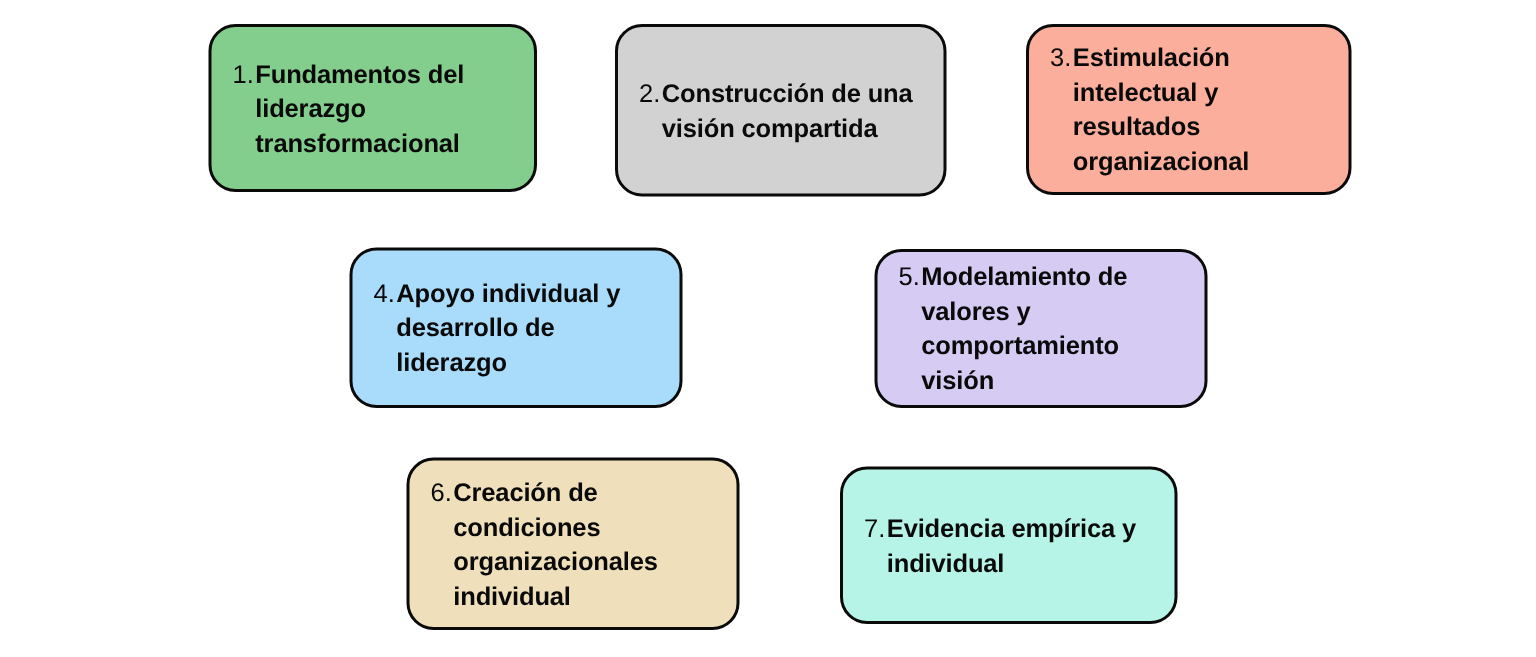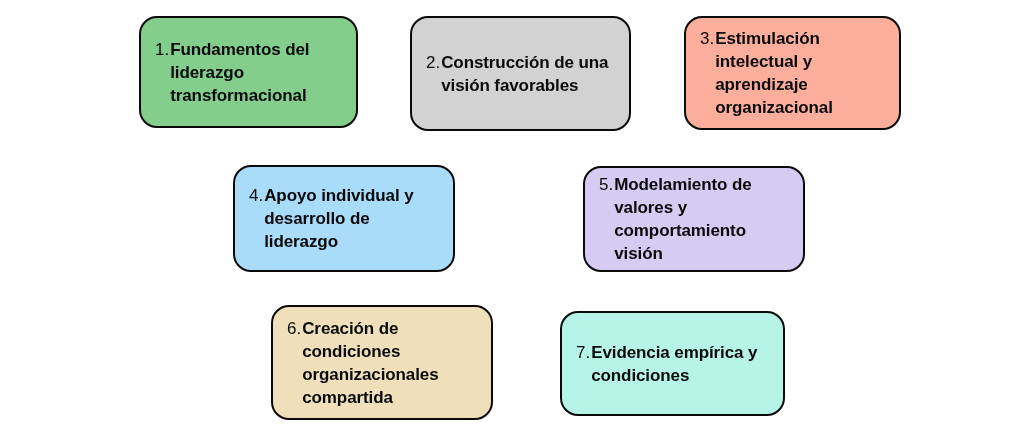"Estimulación intelectual y aprendizaje" span.node-label { text: aprendizaje -> resultados }
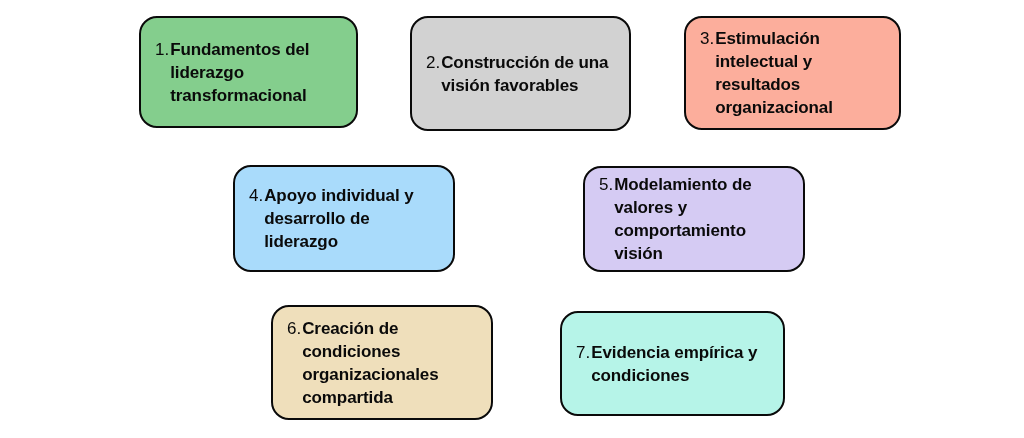"Construcción de una visión favorables" span.node-label { text: favorables -> compartida }
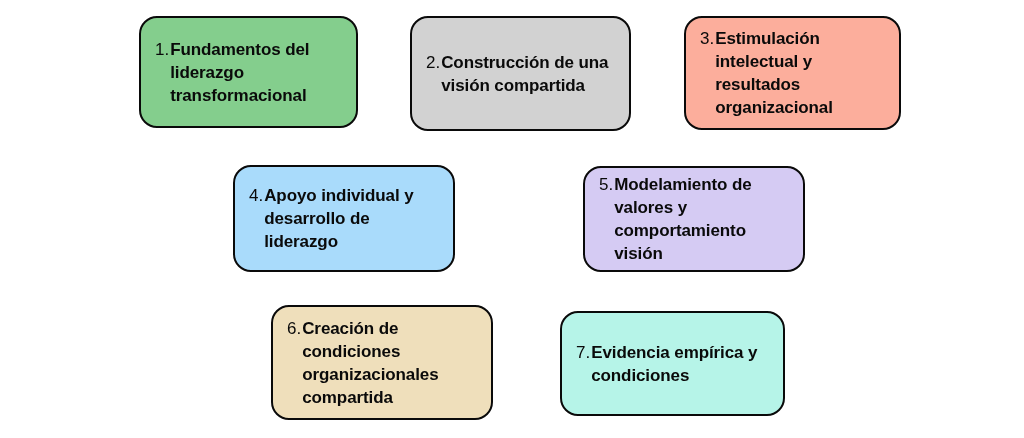"Creación de condiciones organizacionales" span.node-label { text: compartida -> individual }
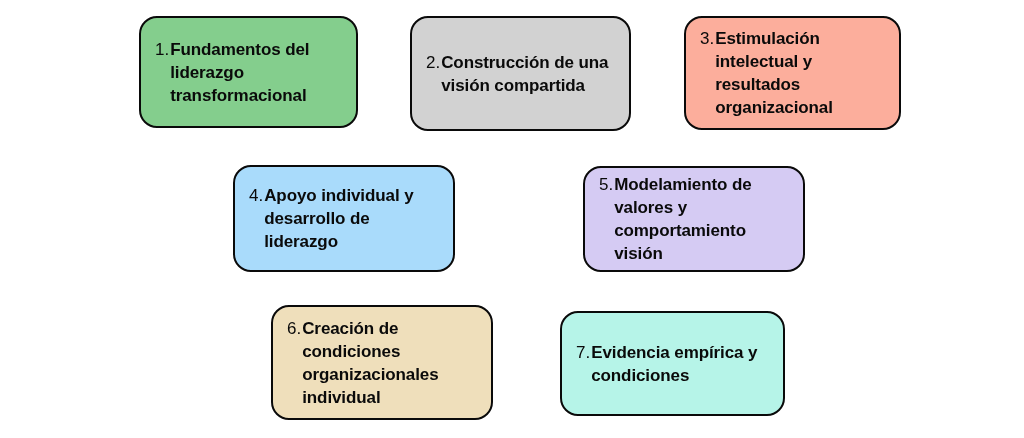"Evidencia empírica y condiciones" span.node-label { text: condiciones -> individual }
